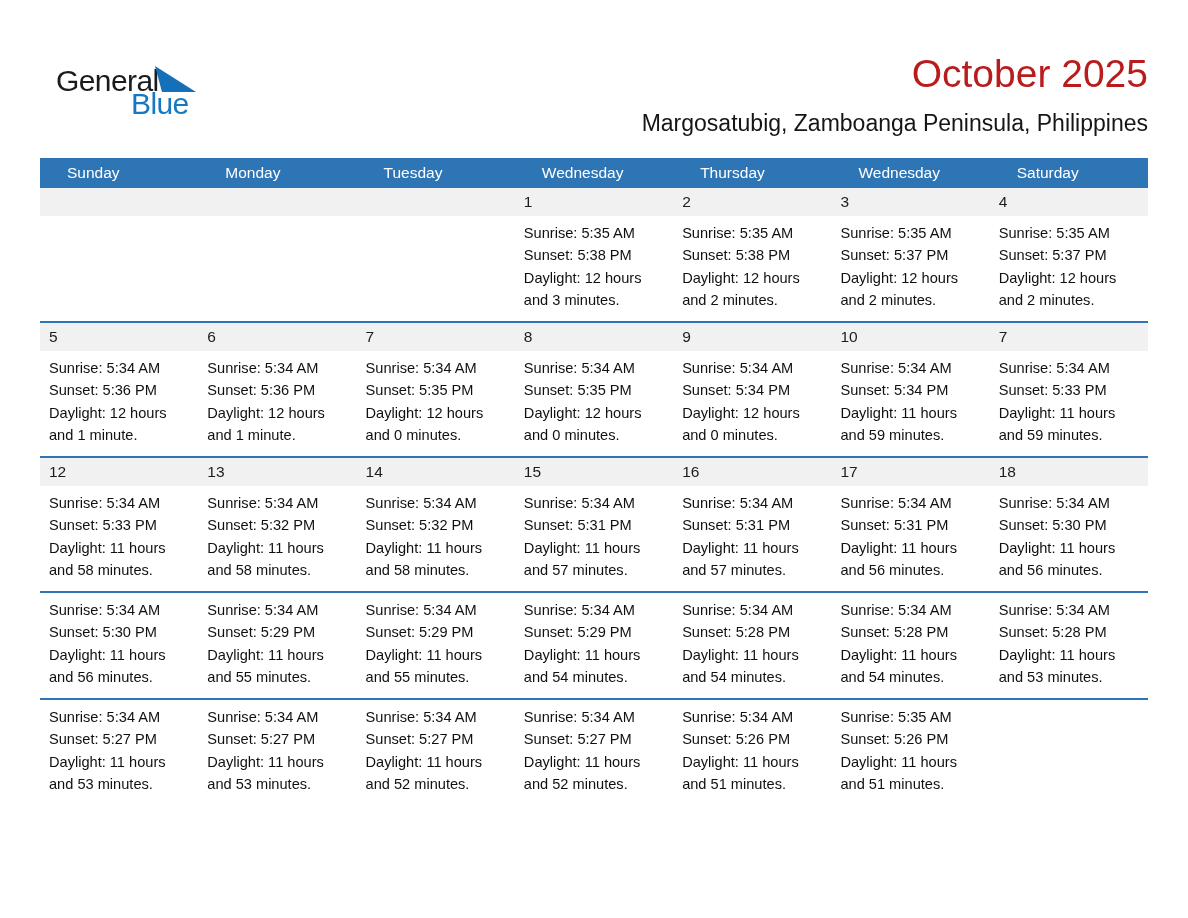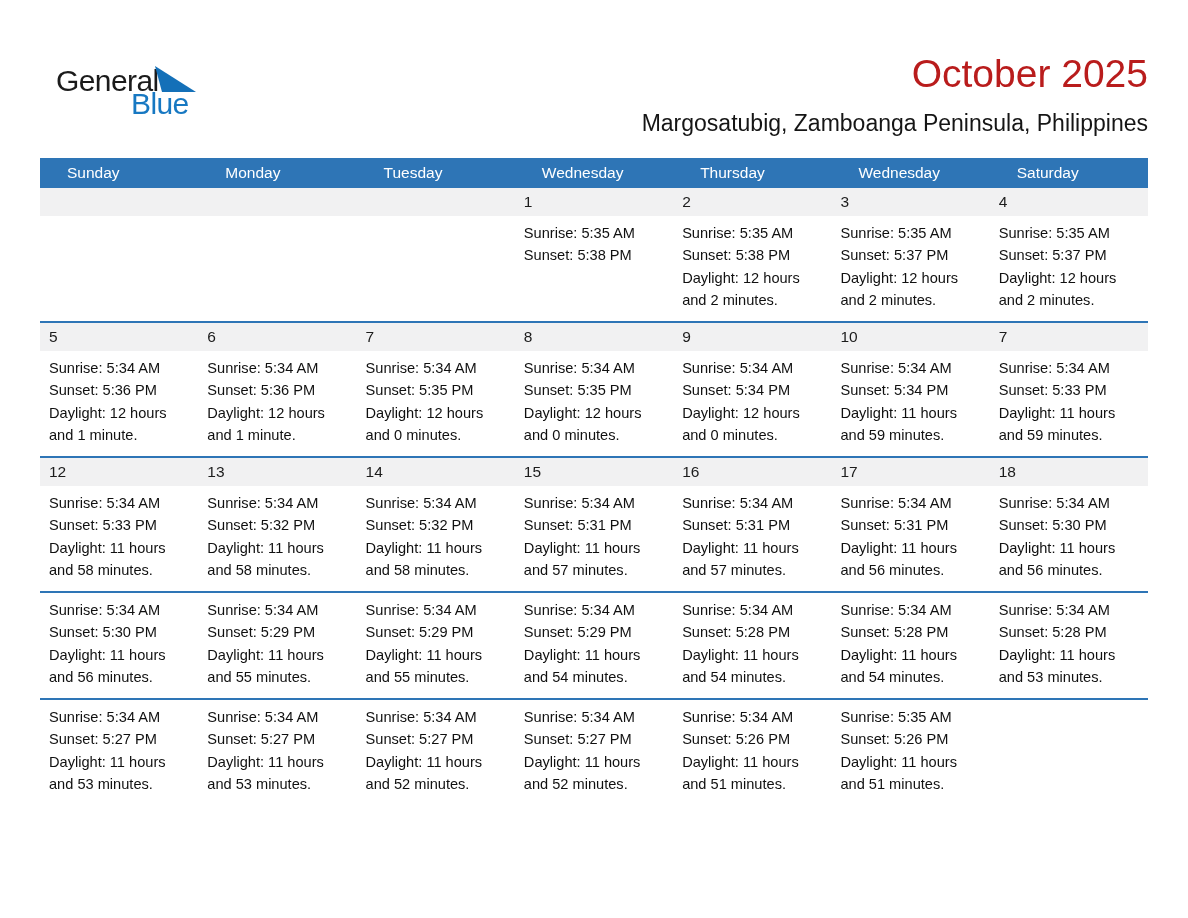"Daylight: 12 hours and 3" div { html: none -> <div>Daylight: 12 hours and 3 minutes.</div> }
